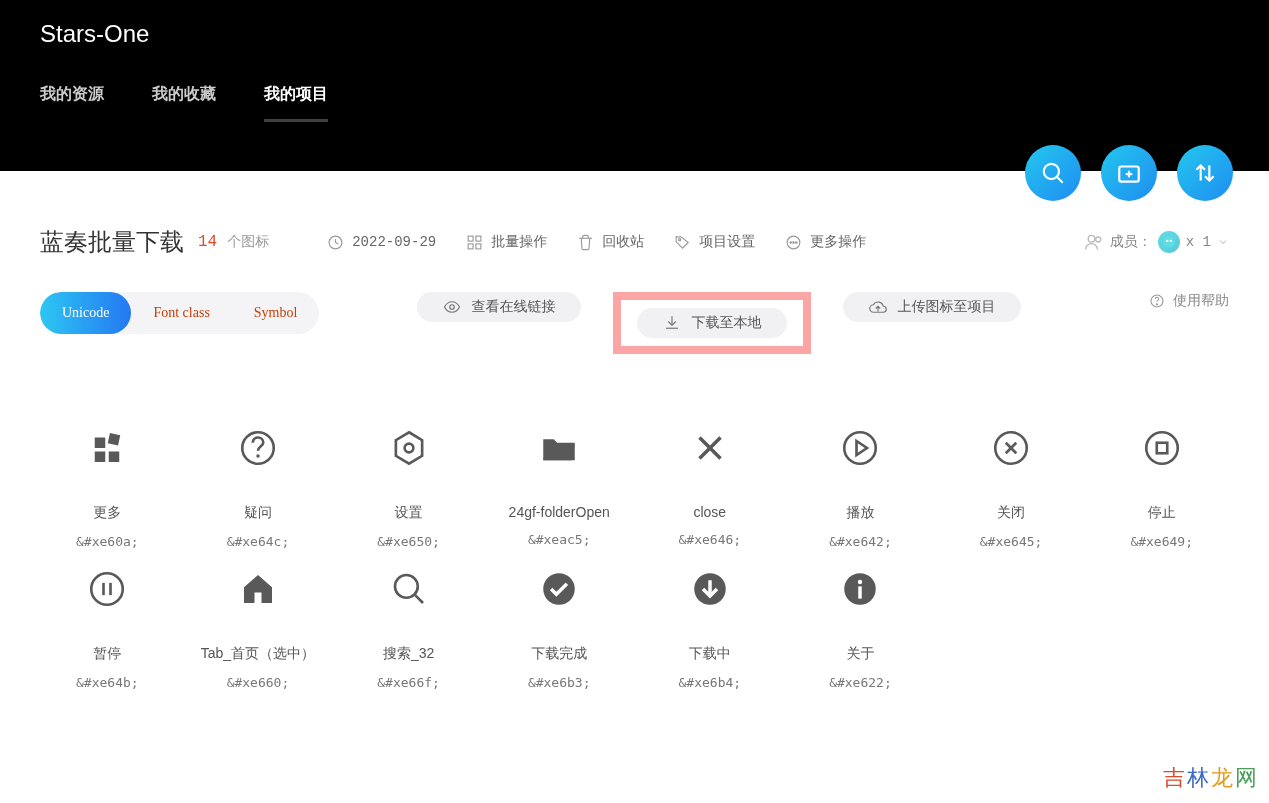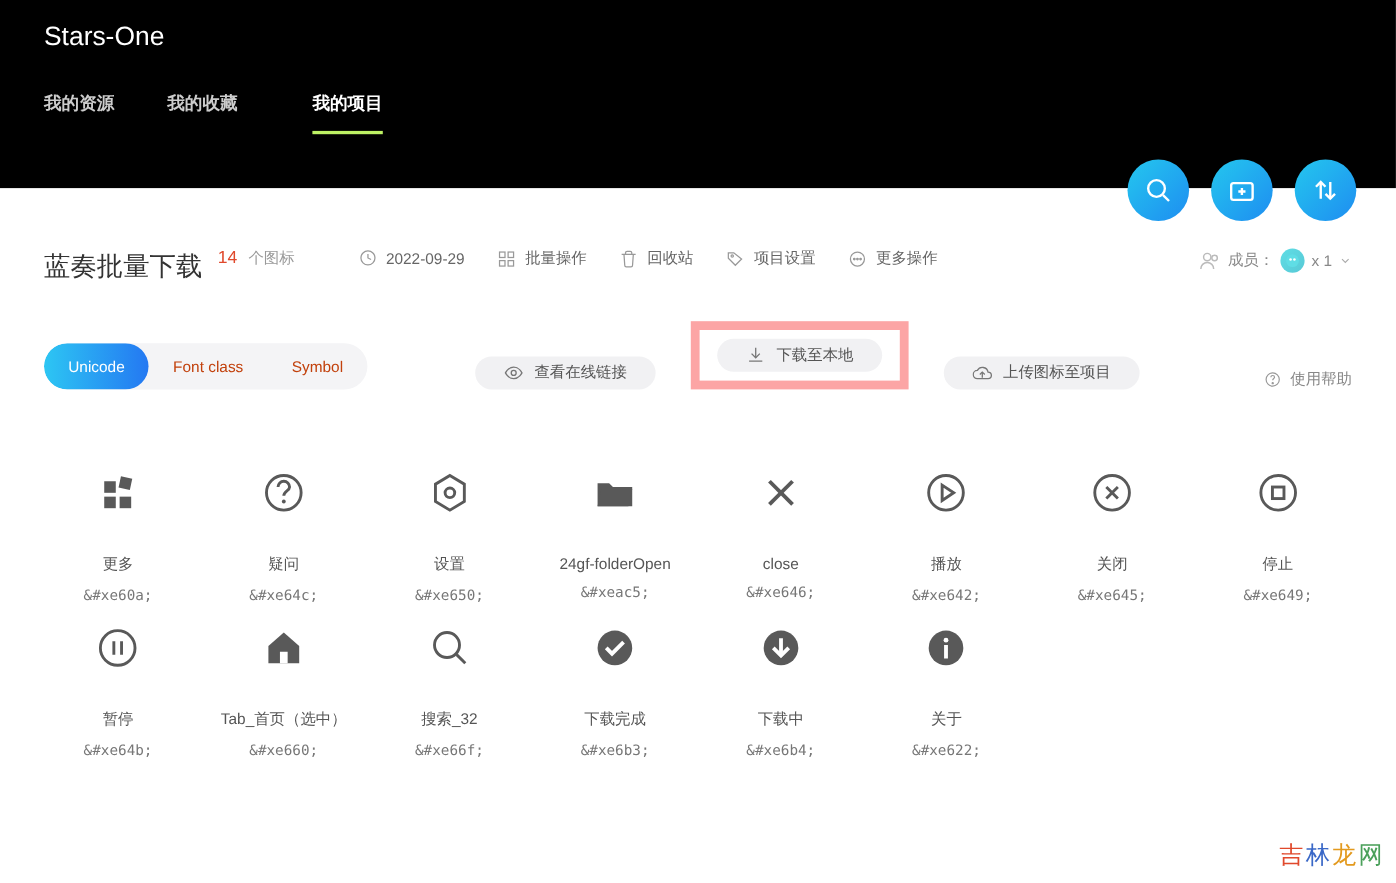"我的项目" .nav-tab.active { border-bottom: 3px solid #bef264 -> 3px solid #404040; margin-left: 20px -> none }
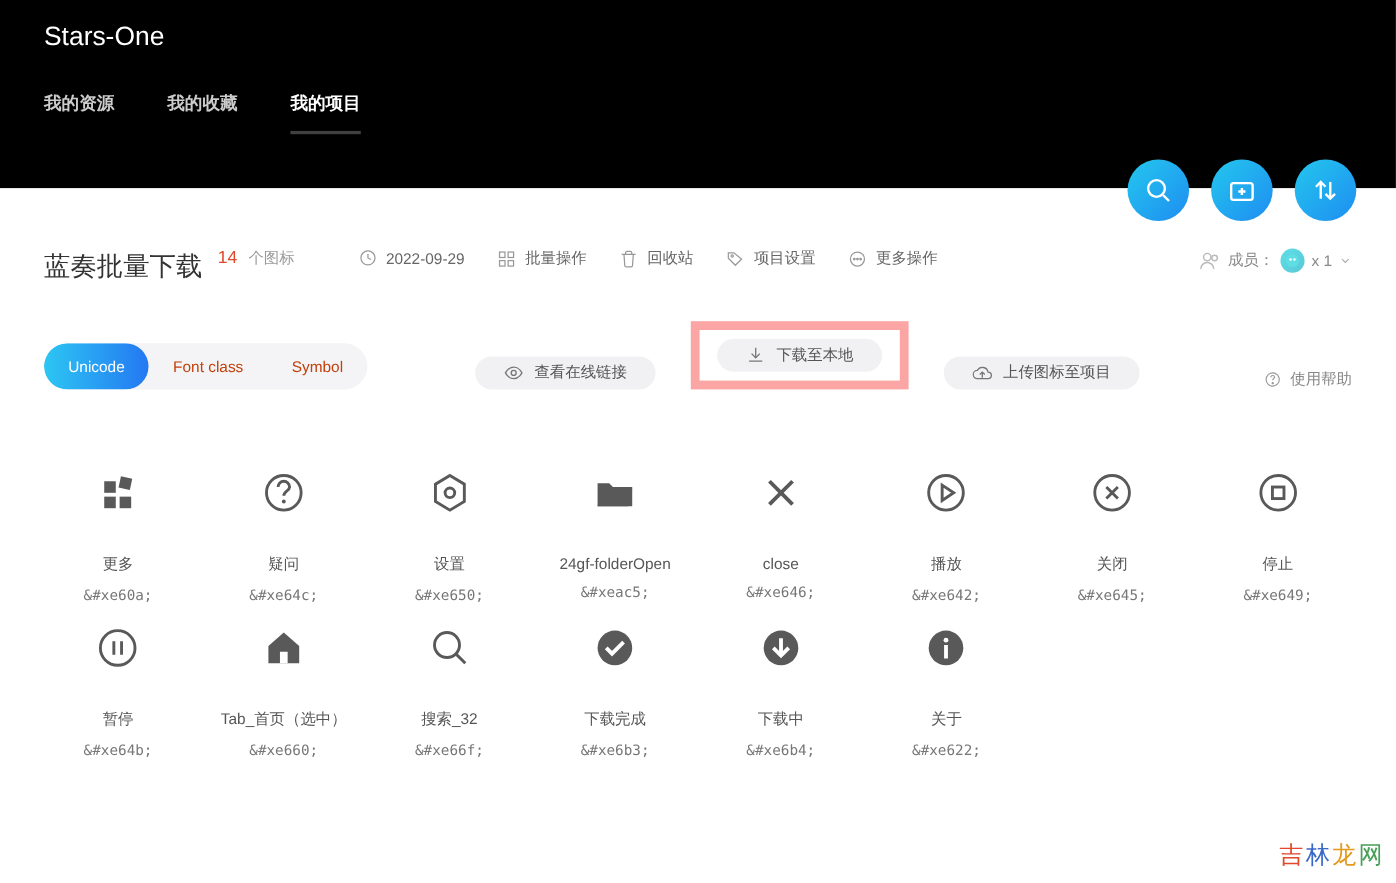"蓝奏批量下载" .project-bar { align-items: flex-start -> center; font-family: none -> Liberation Mono, monospace }
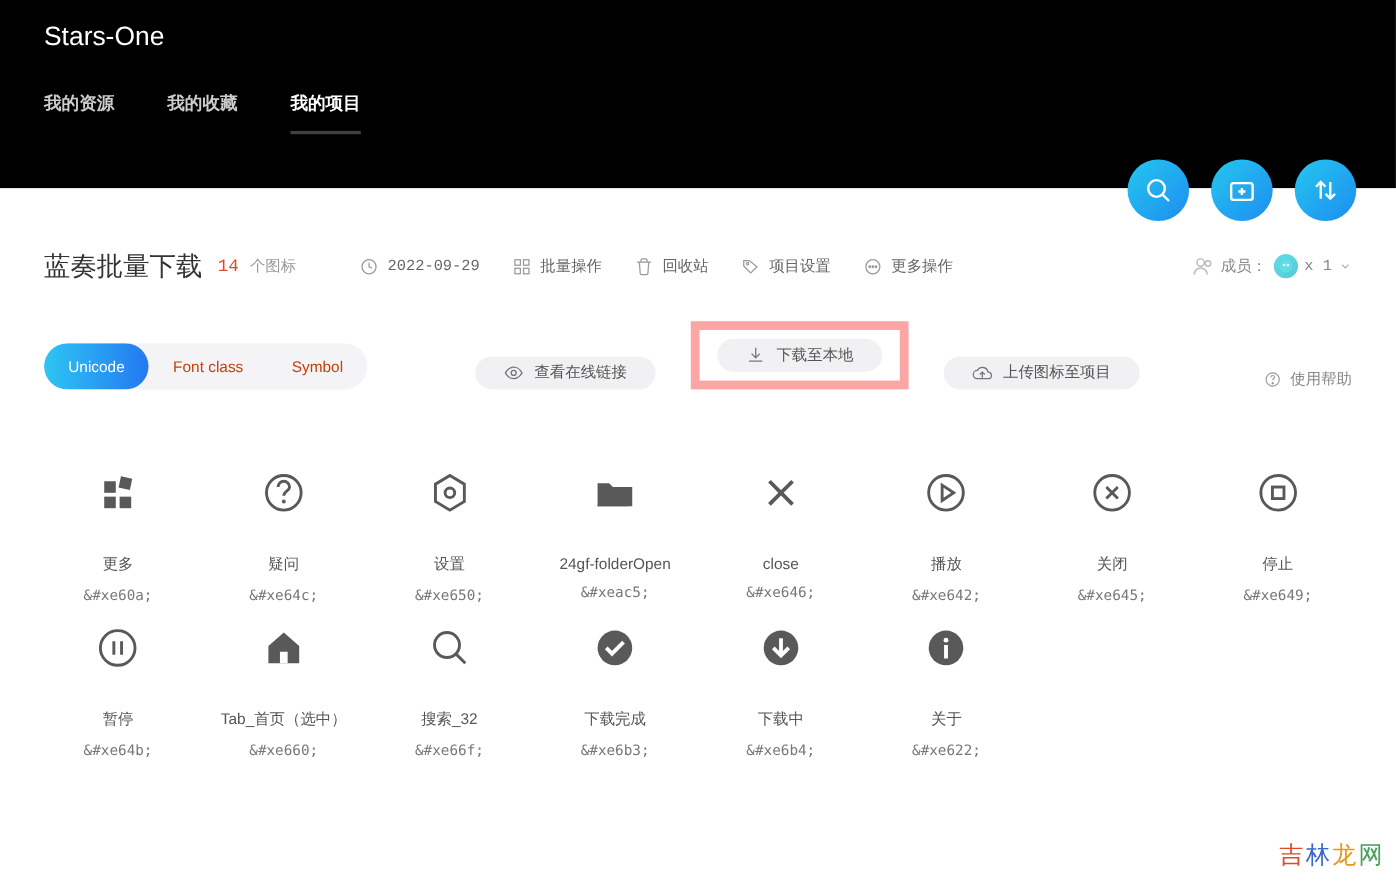"Unicode" .action-bar { align-items: flex-end -> flex-start; font-family: none -> Liberation Serif, serif }
